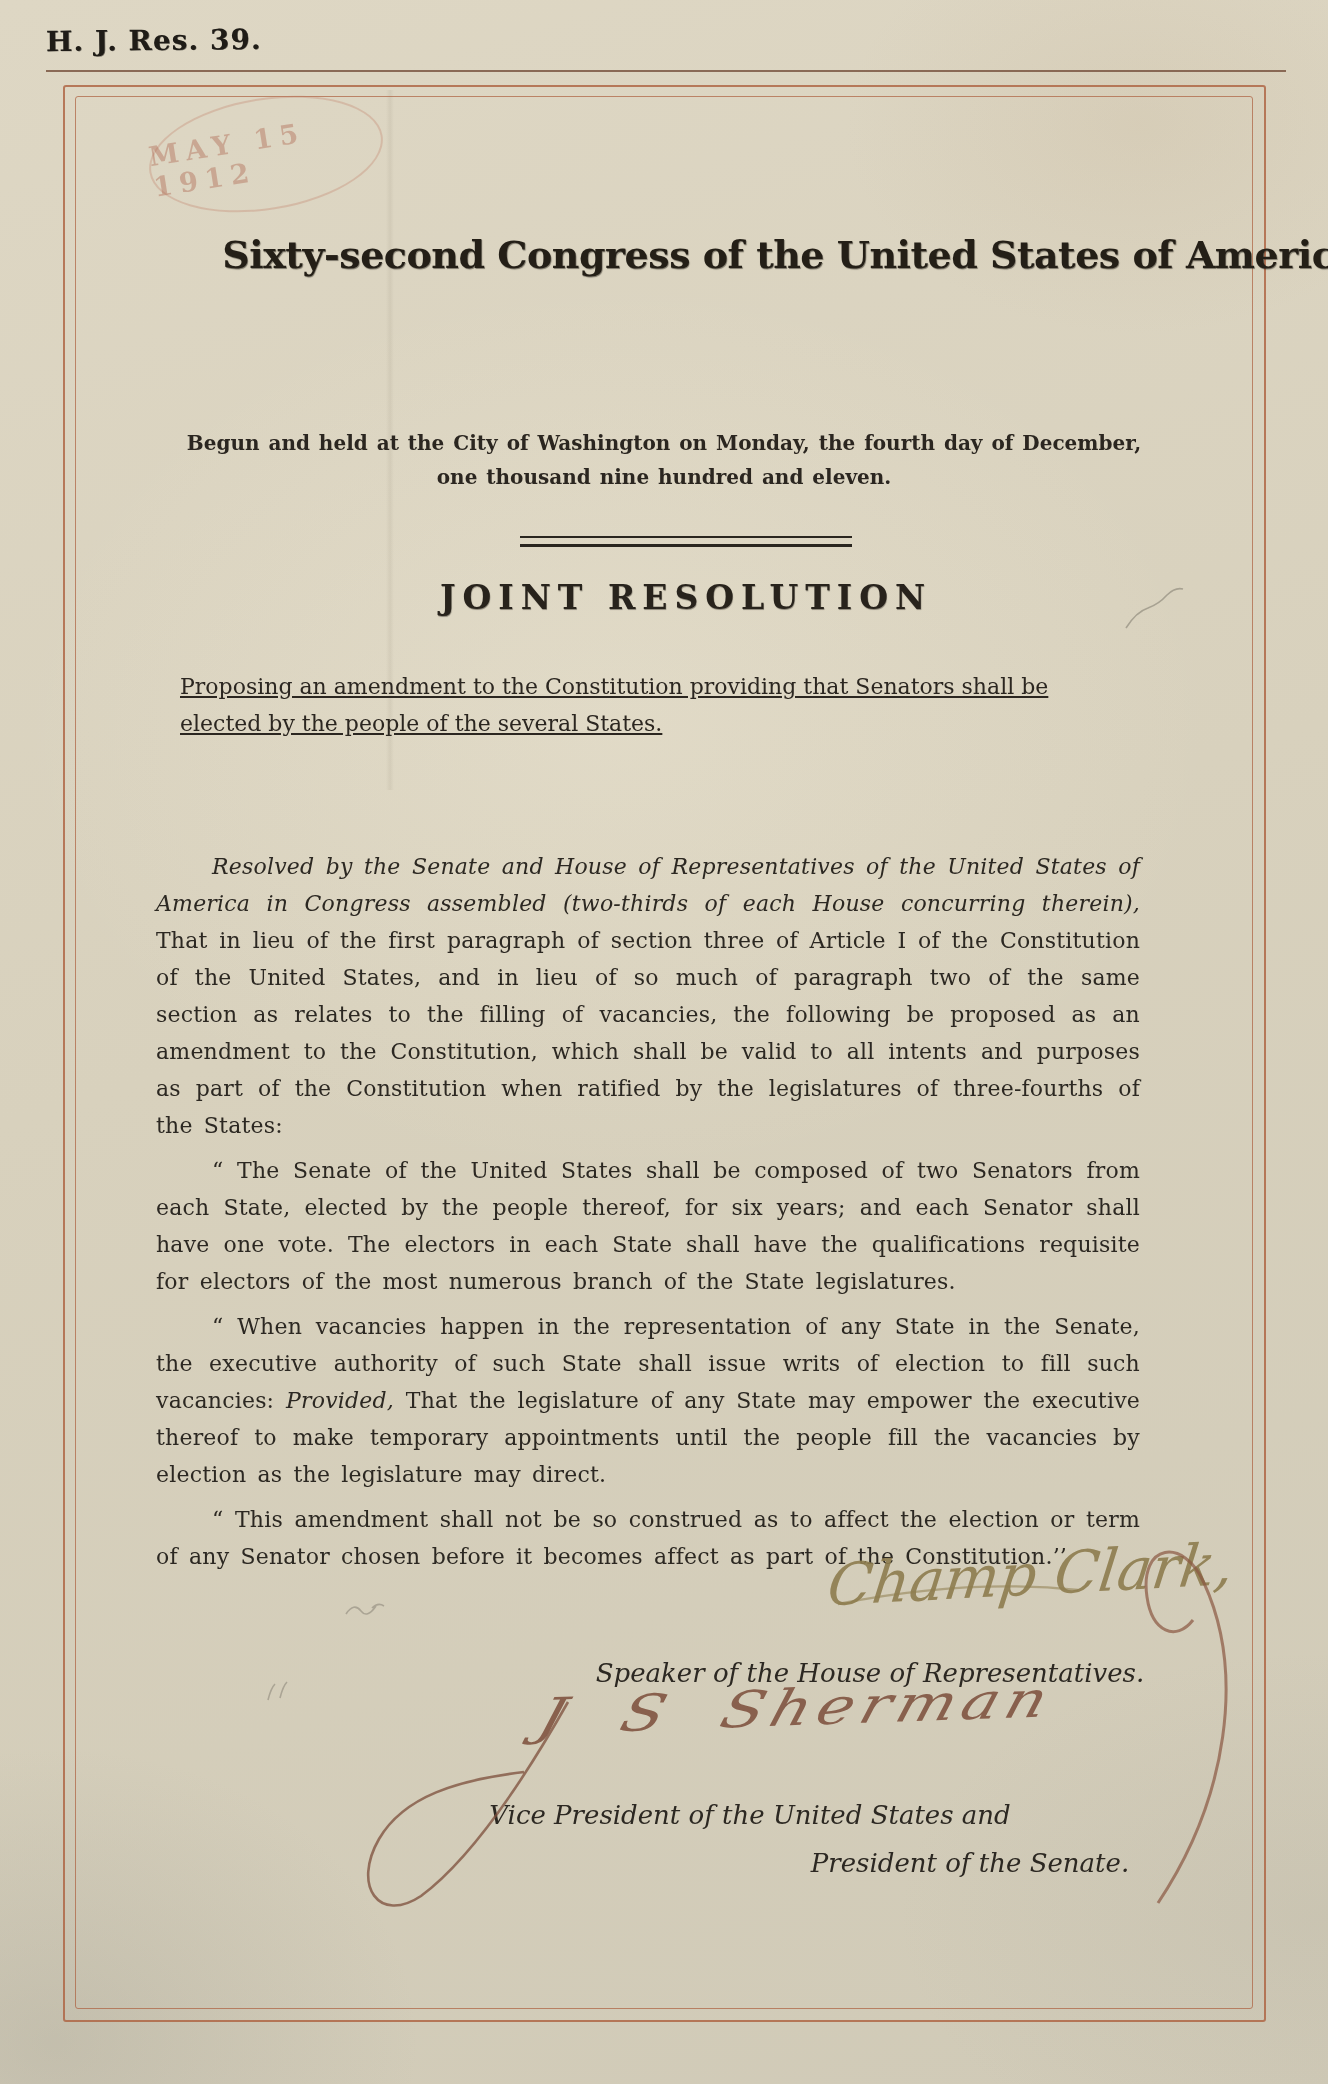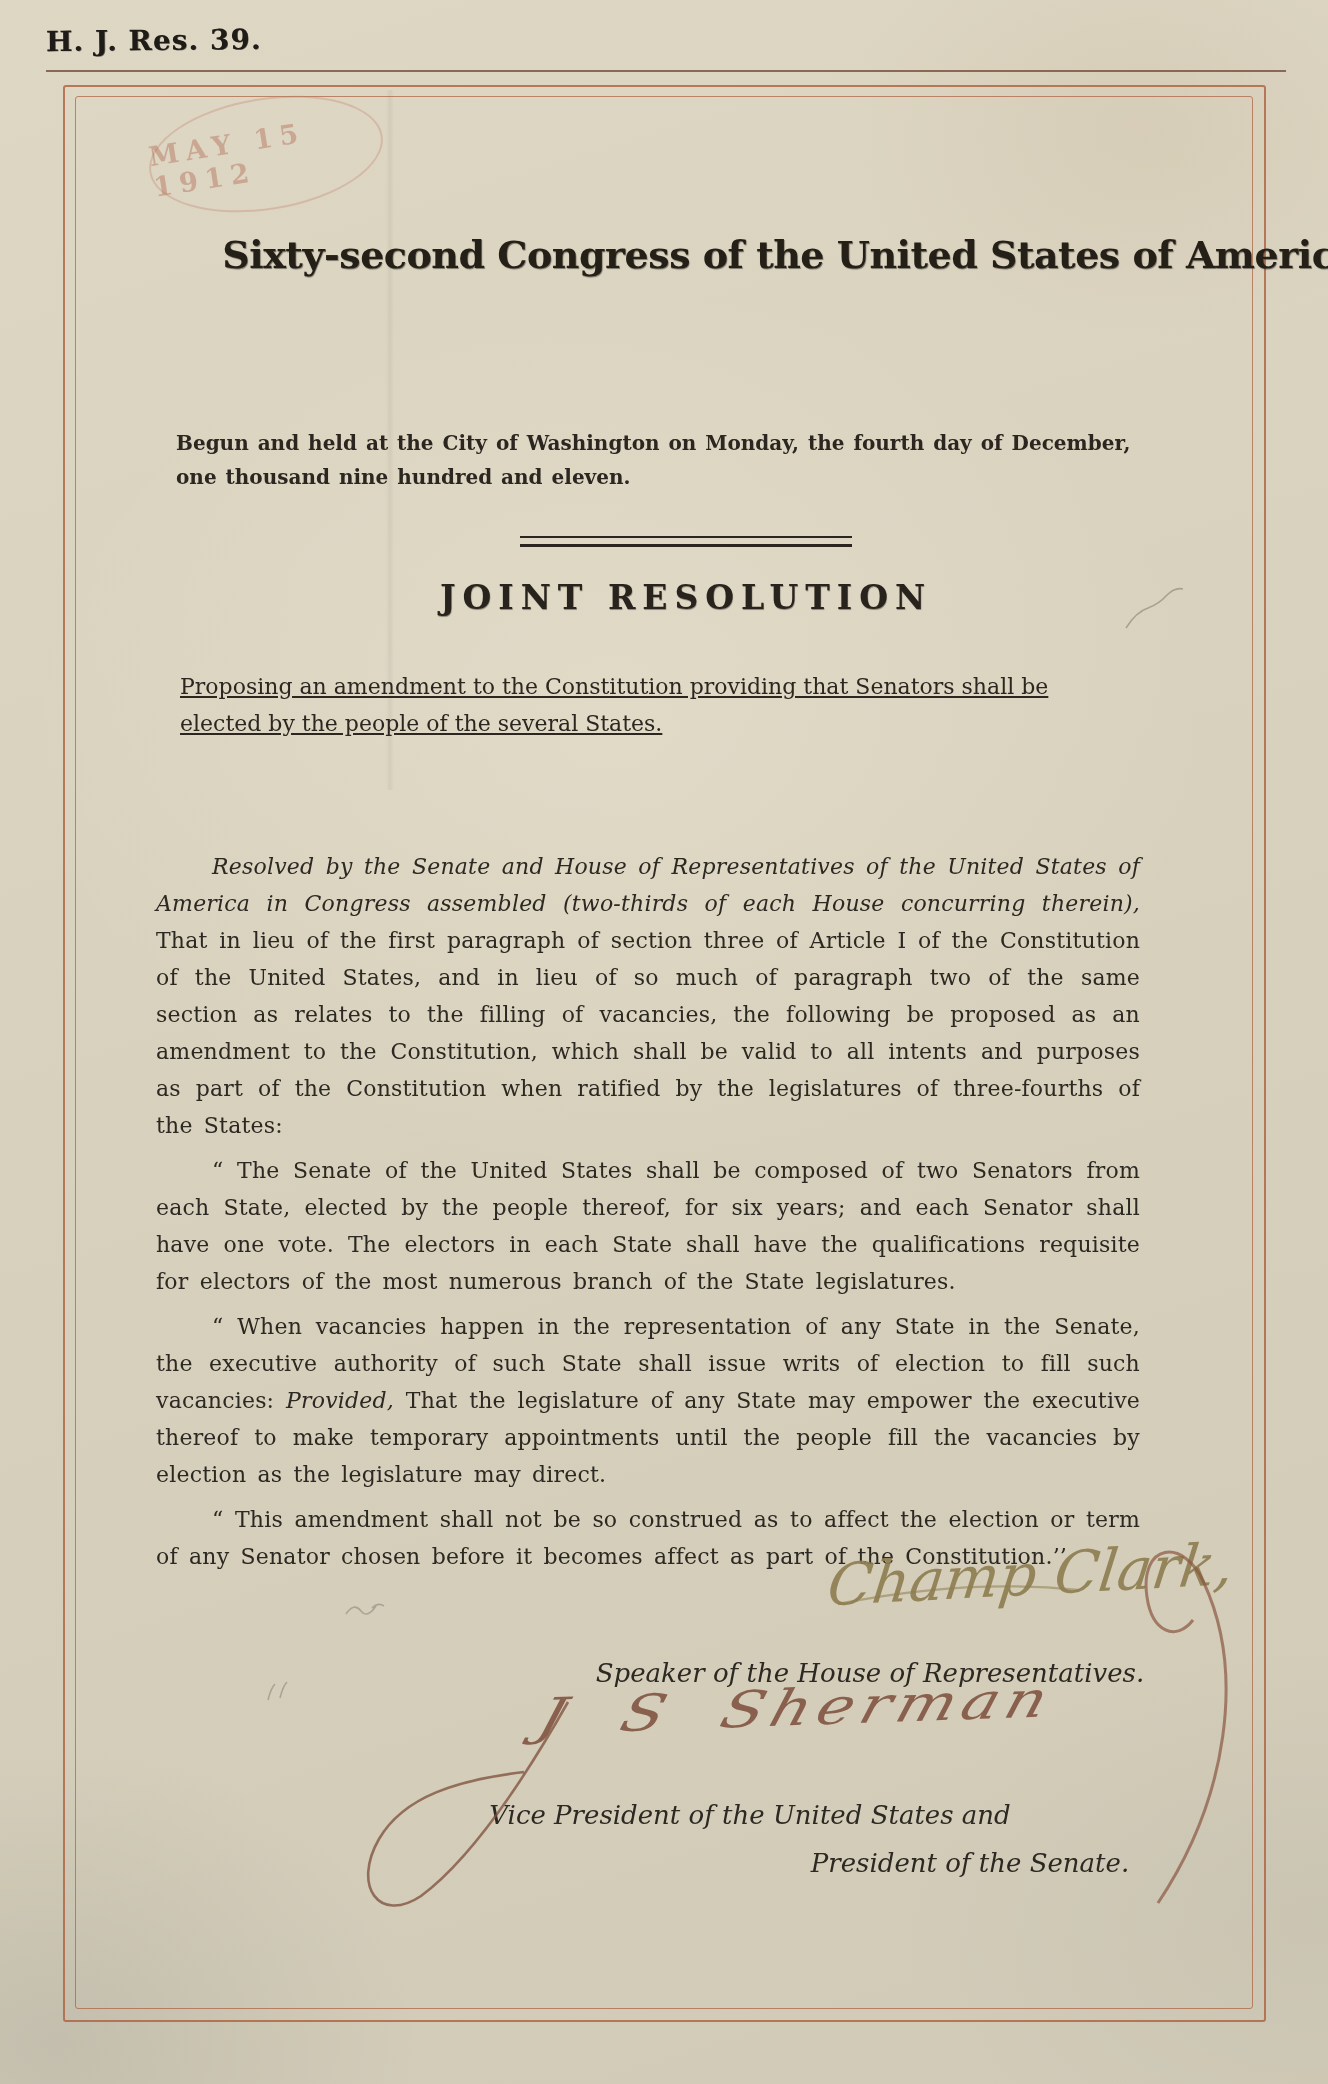"Begun and held at the" .begun { left: 176px -> 164px; text-align: left -> center }
